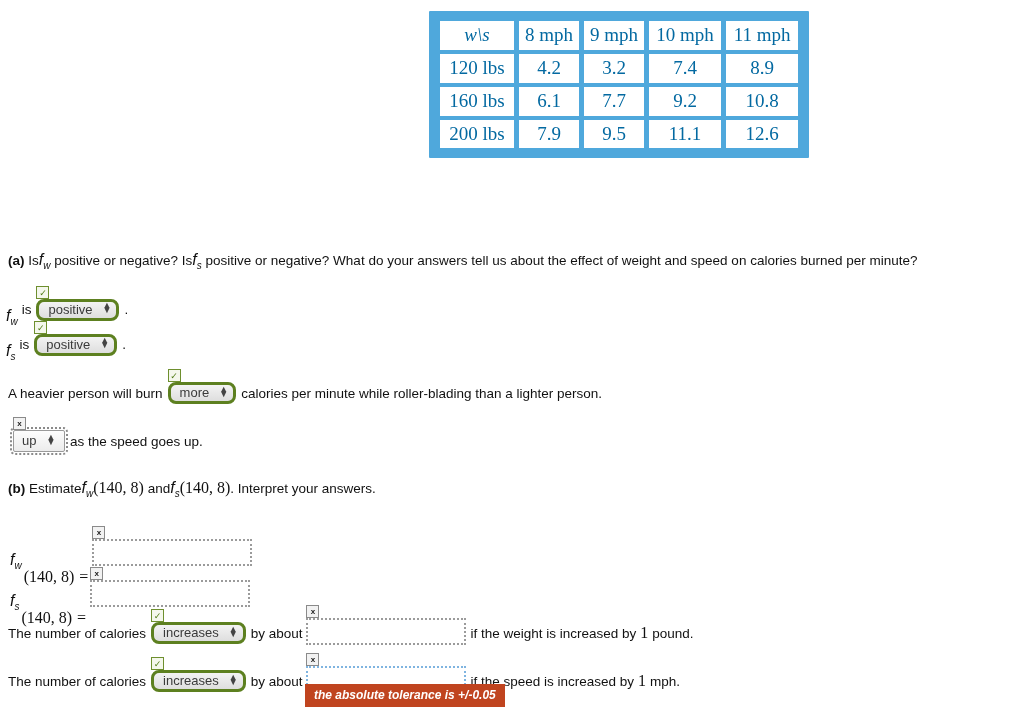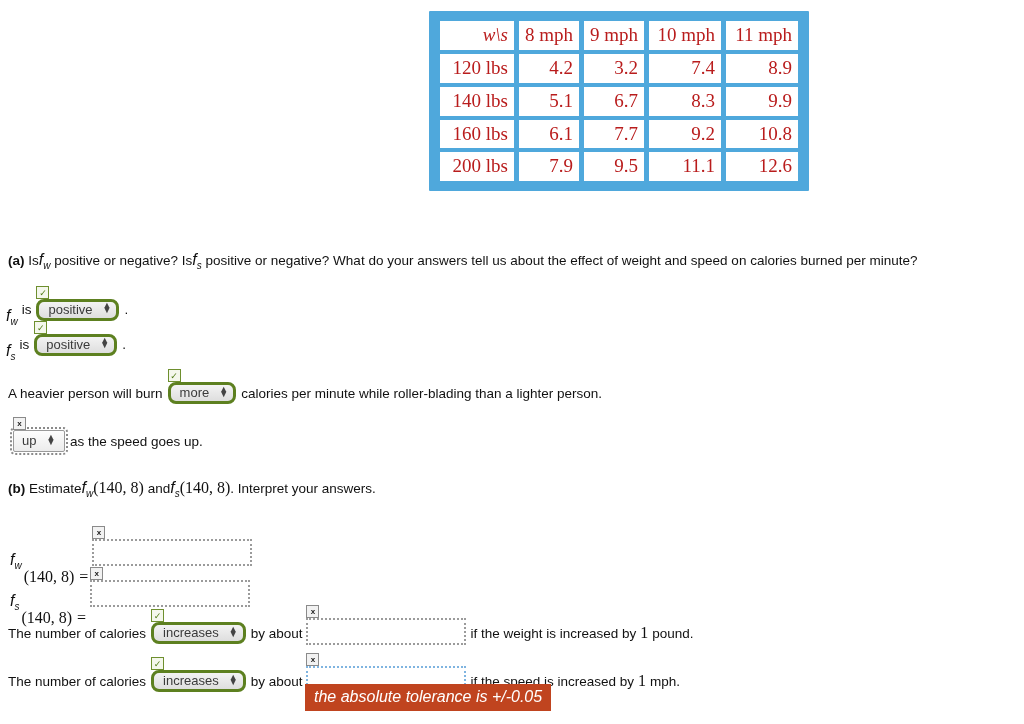"w\s" table.data td { color: #b91c1c -> #0369a1; text-align: right -> center }
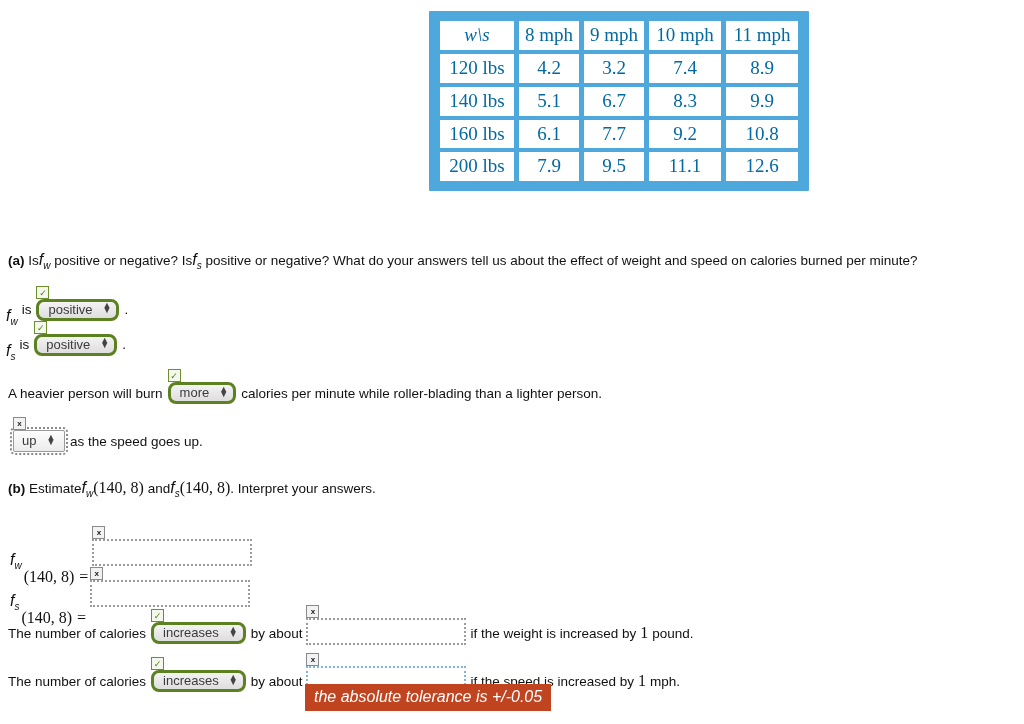"140 lbs" tr { html: <tr> <td>140 lbs</td> <td>5.1</td> <td>6.7</td> <td>8.3</td> <td>9.9</td> </tr> -> none }
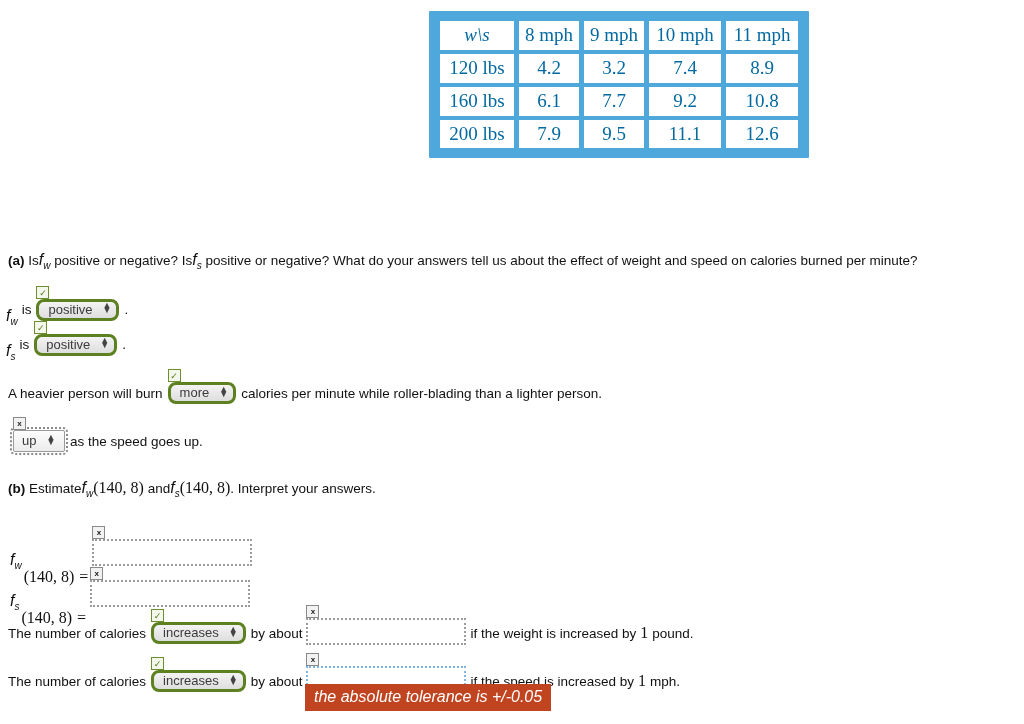"the absolute tolerance is +/-0.05" .tol { font-size: 16px -> 12px; font-weight: normal -> bold }
